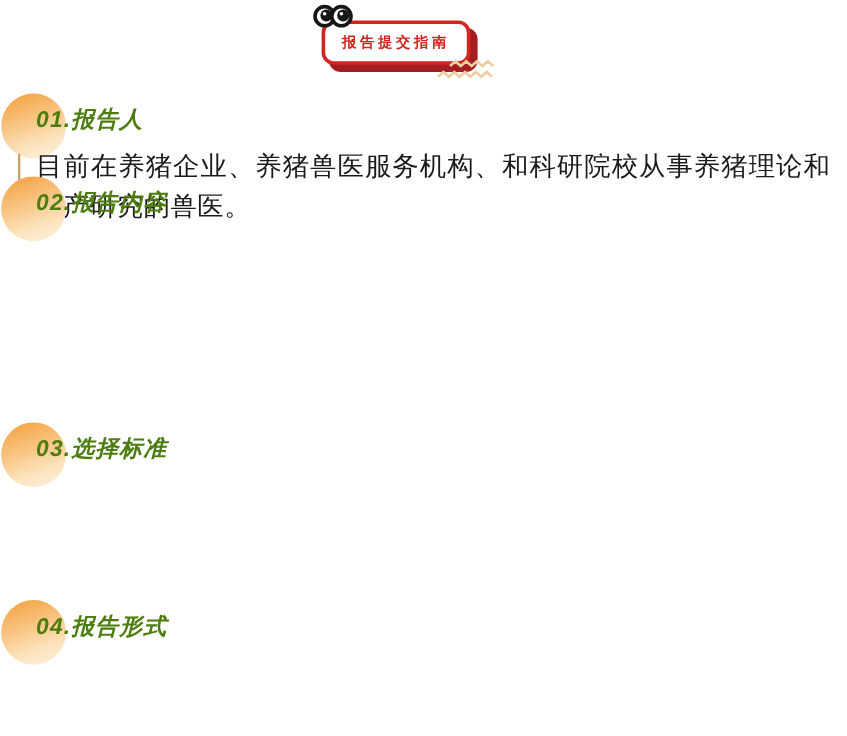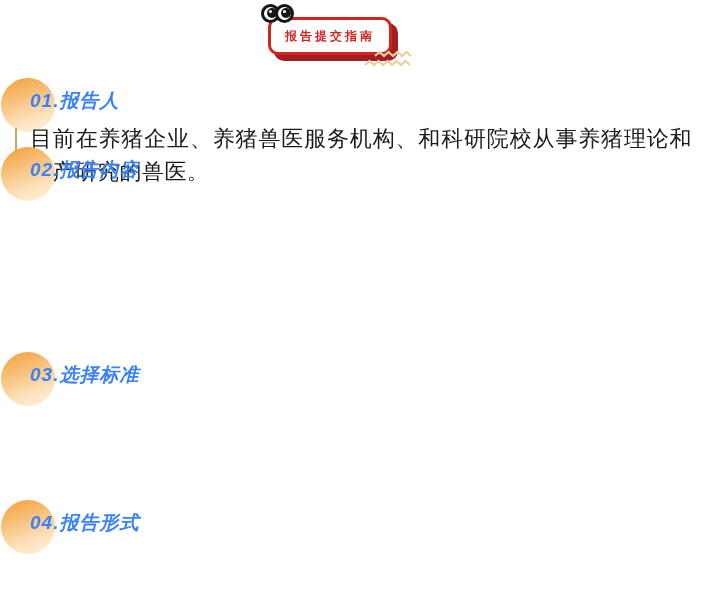"01.报告人" .sec-title { color: #3b82f6 -> #4d7c0f }
